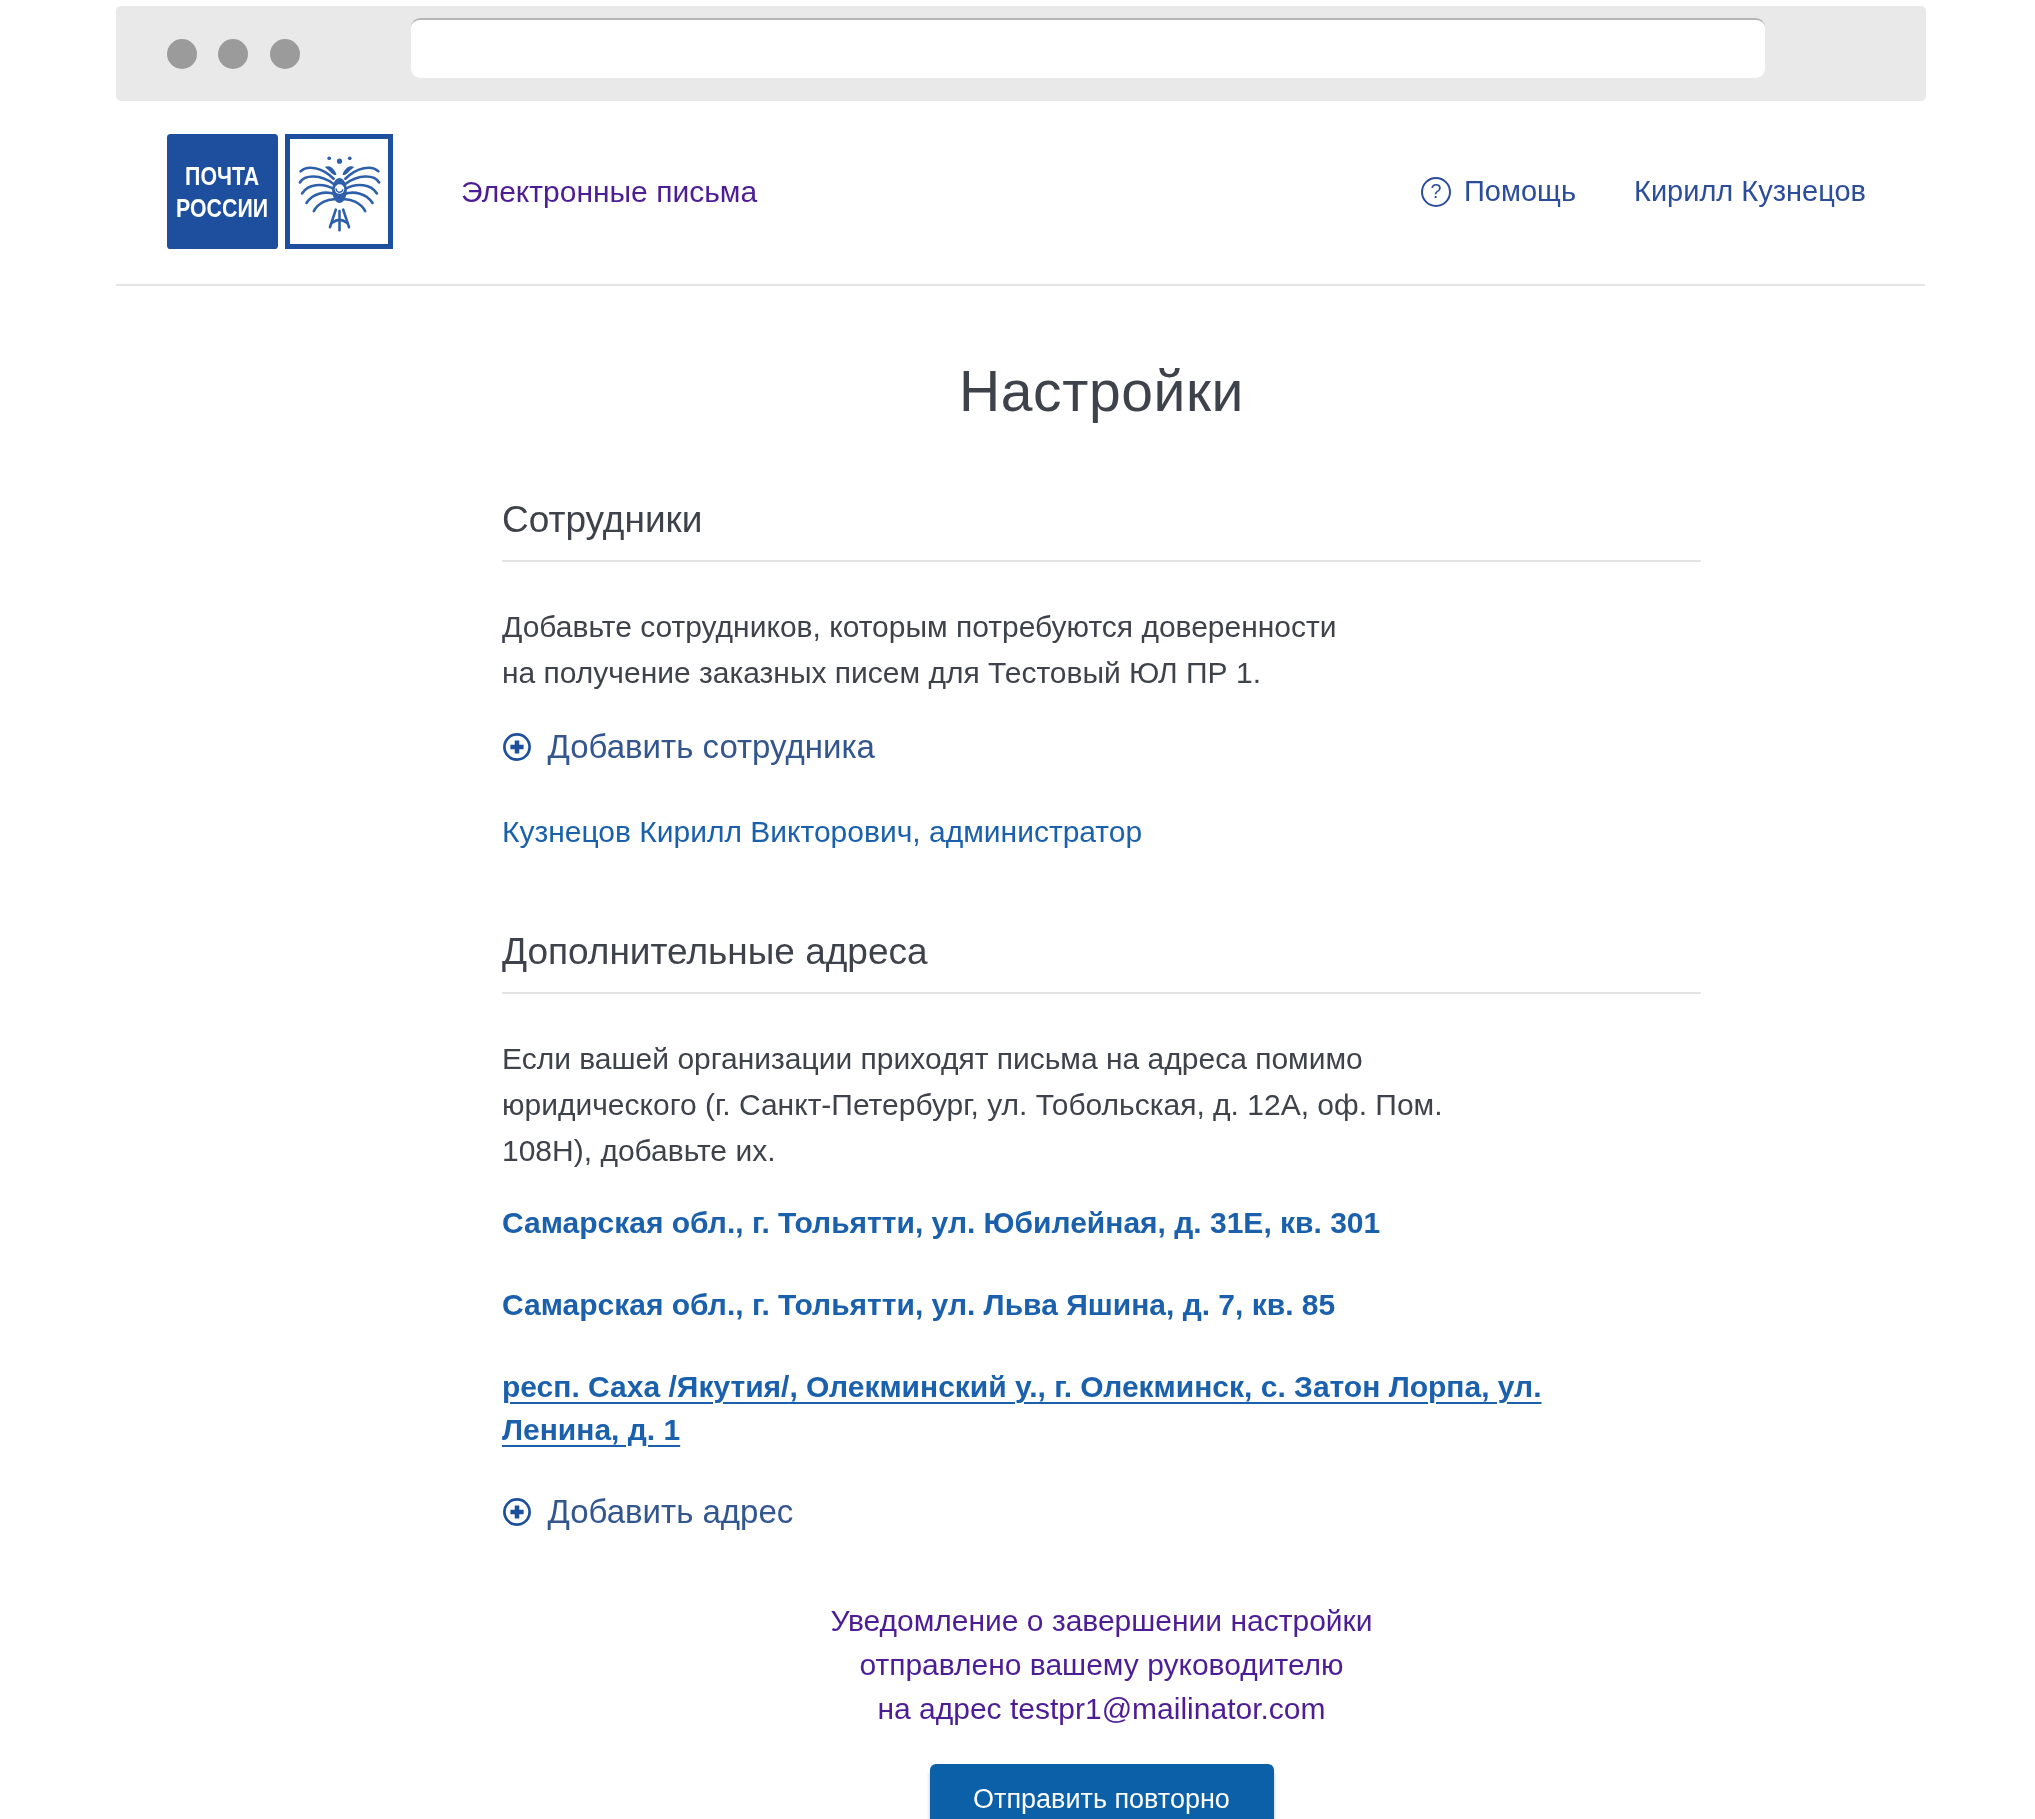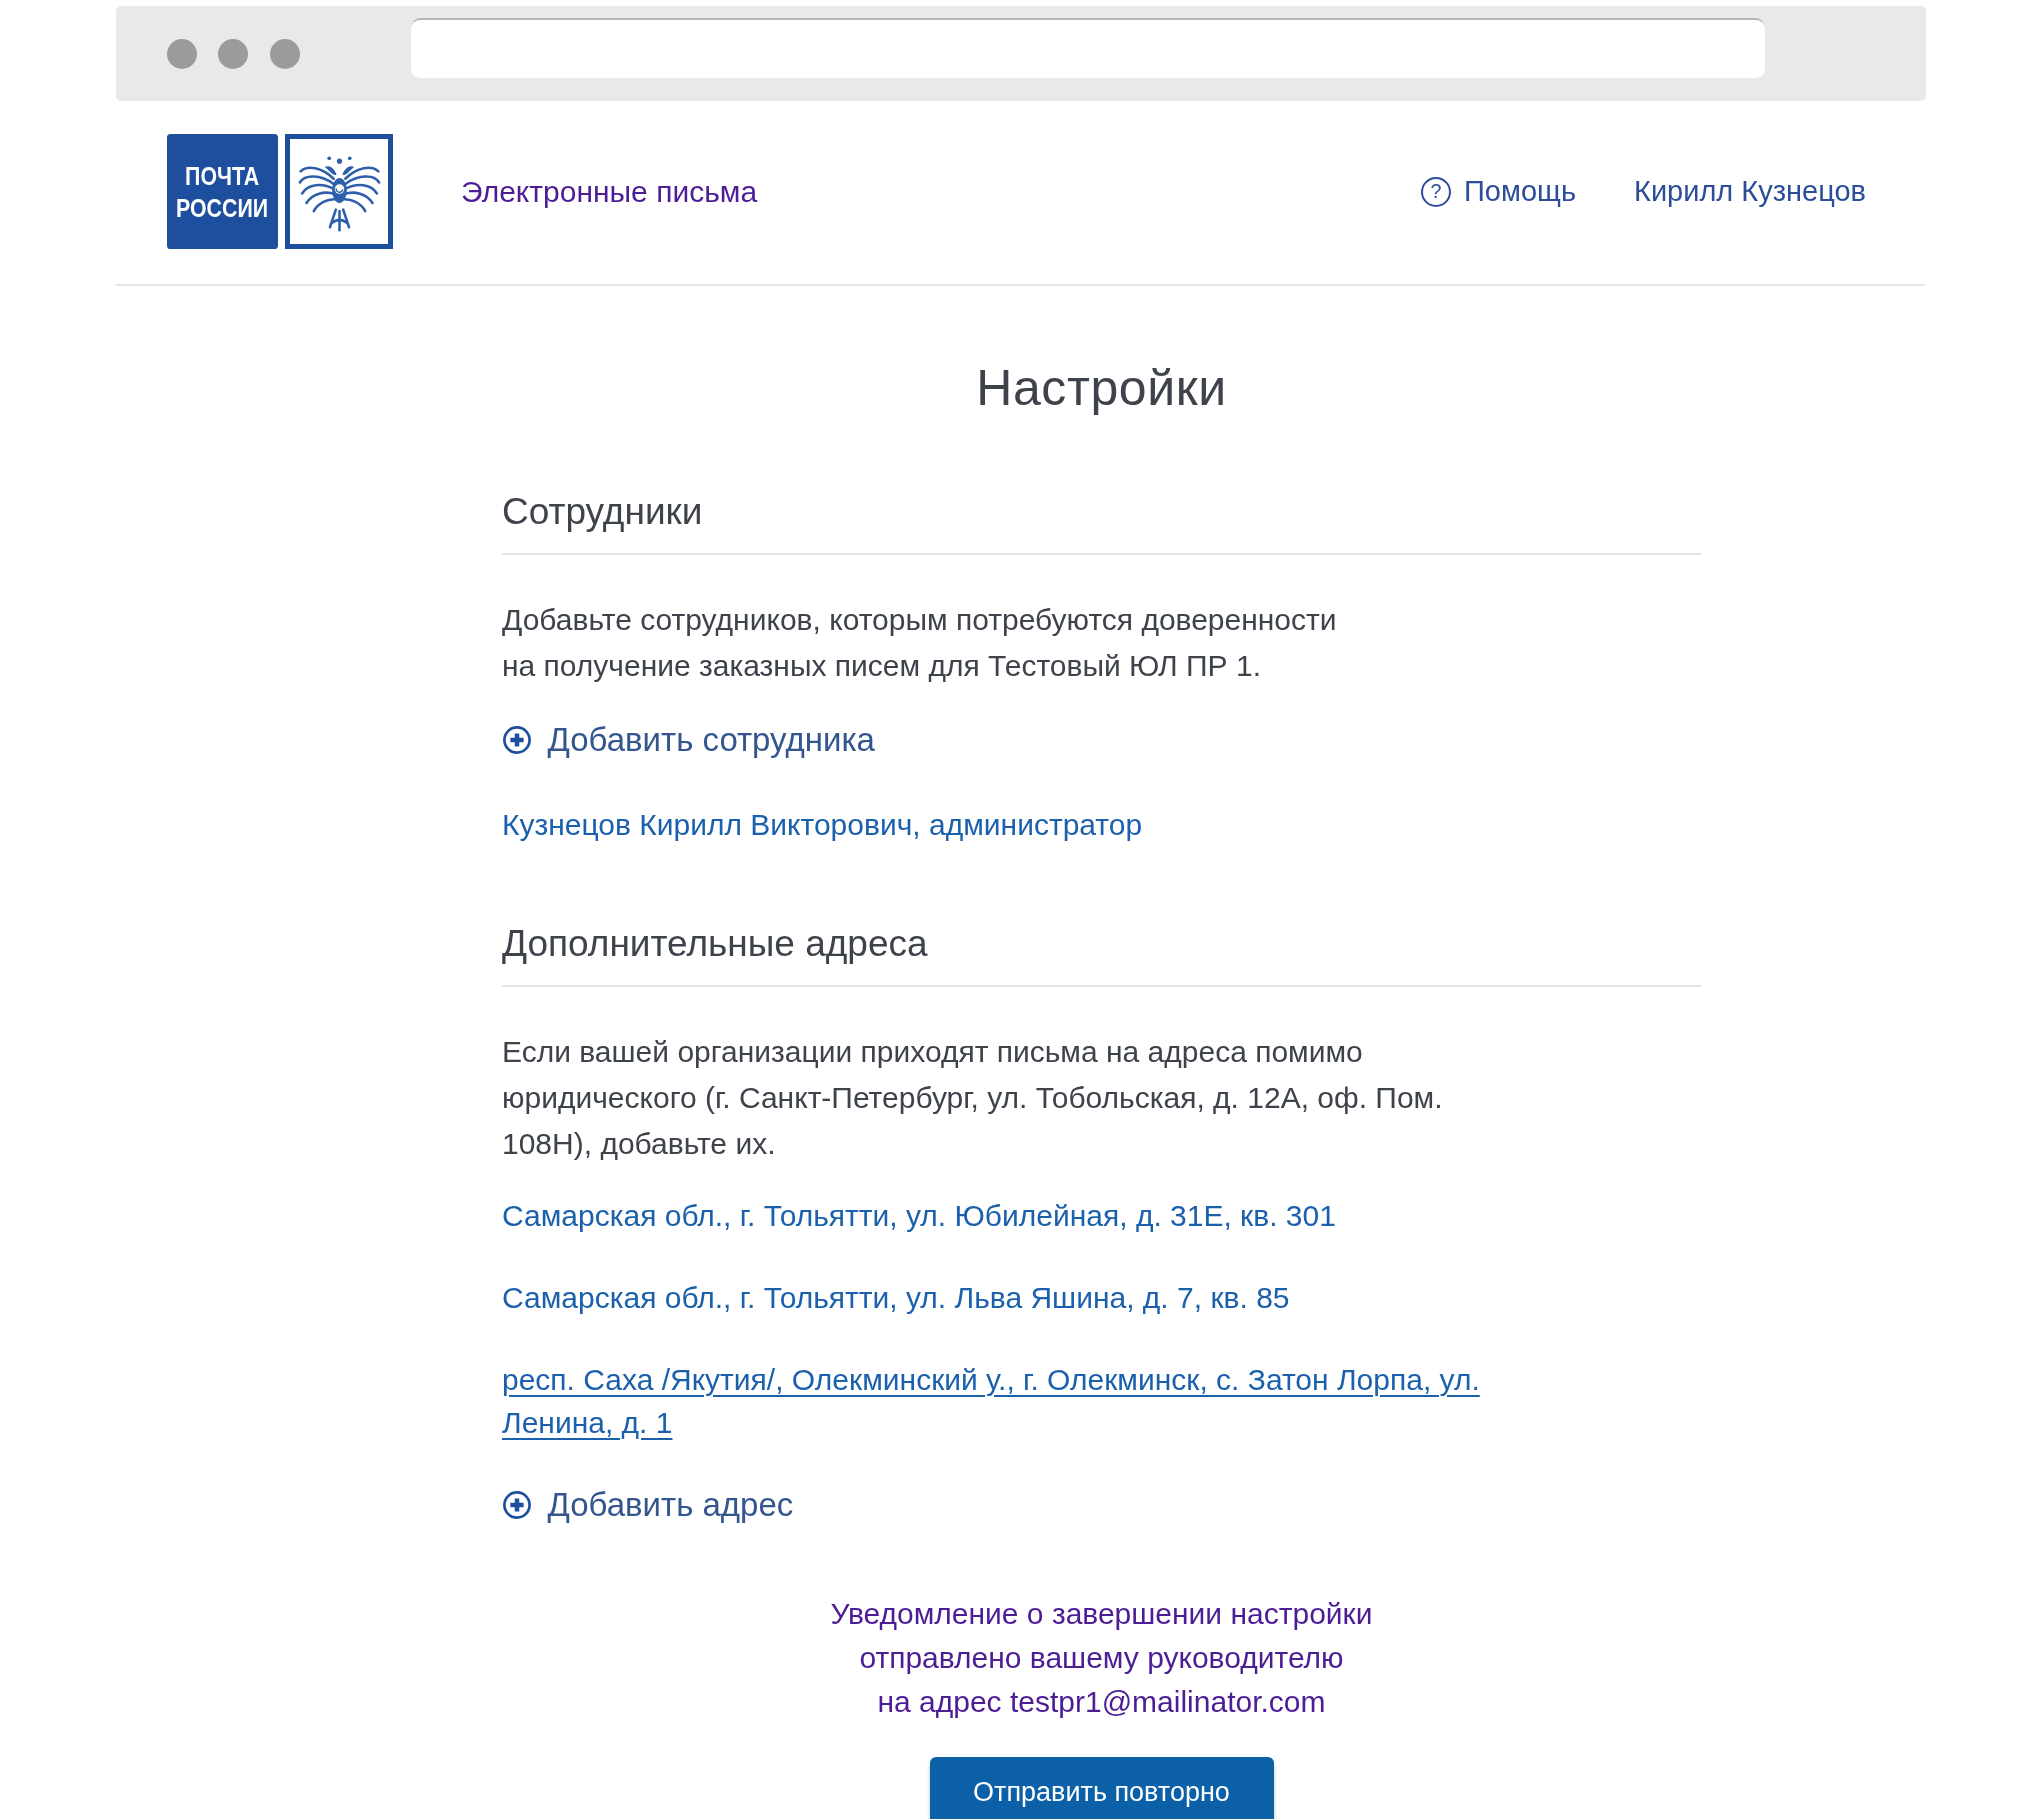"Настройки" h1.page-title { font-size: 50px -> 57px }
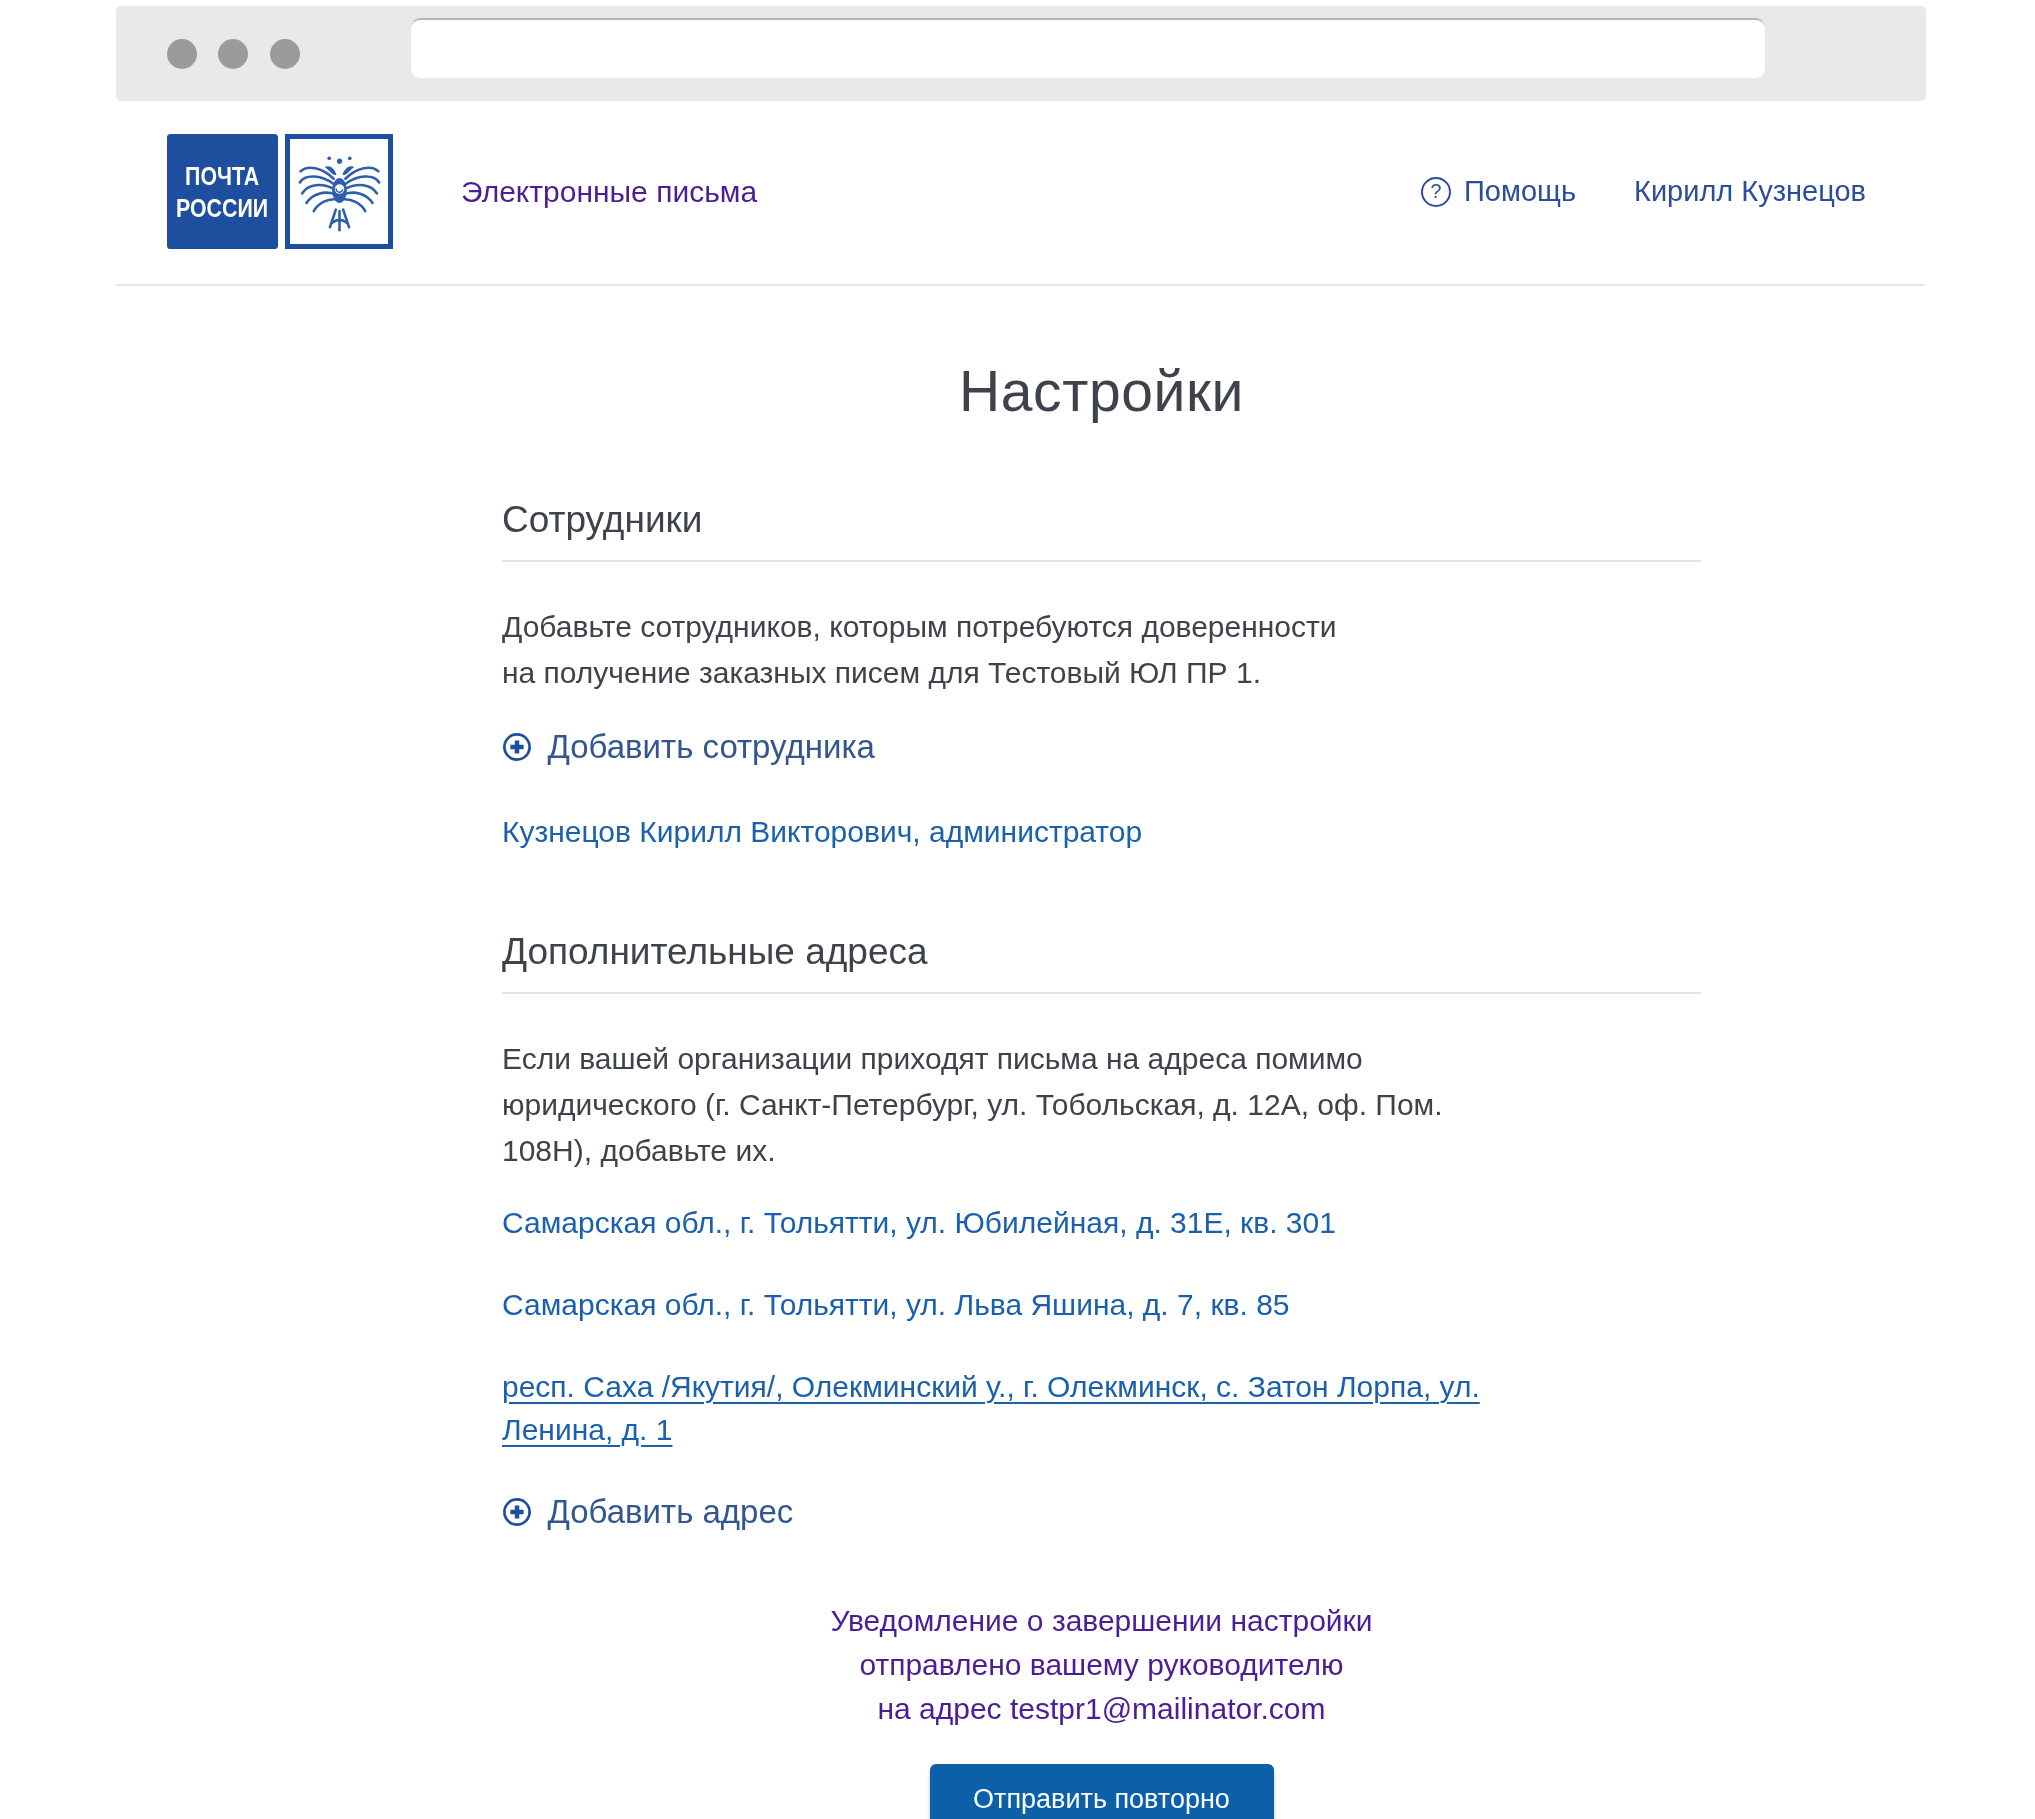"Самарская обл., г. Тольятти, ул." .addr-link span { font-weight: none -> bold }
